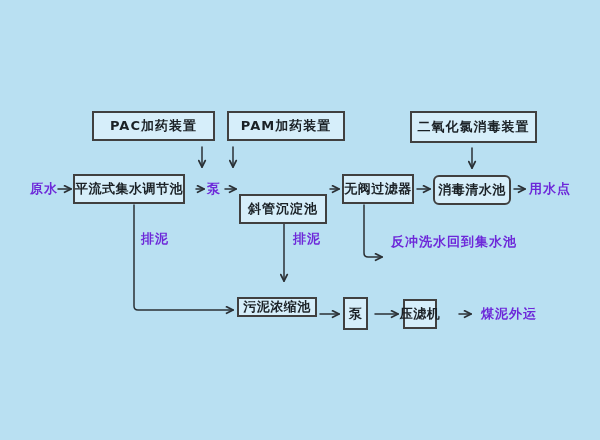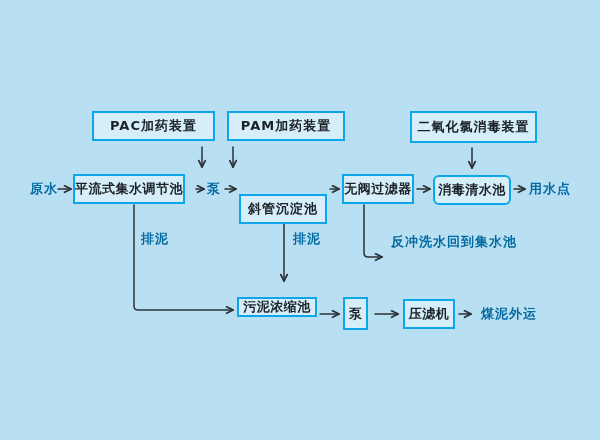"PAC加药装置" .box { border: 2px solid #0ea5e9 -> 2px solid #404040 }
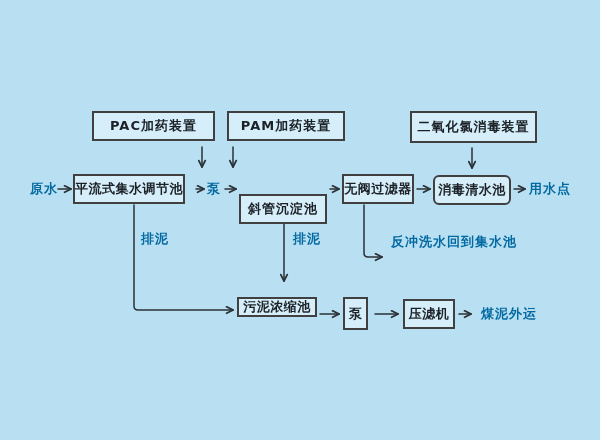"原水" .lbl { color: #0369a1 -> #6d28d9 }
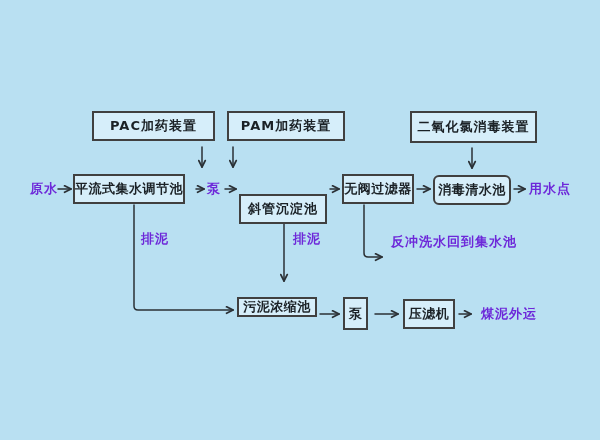"压滤机" .press { width: 52px -> 34px }
